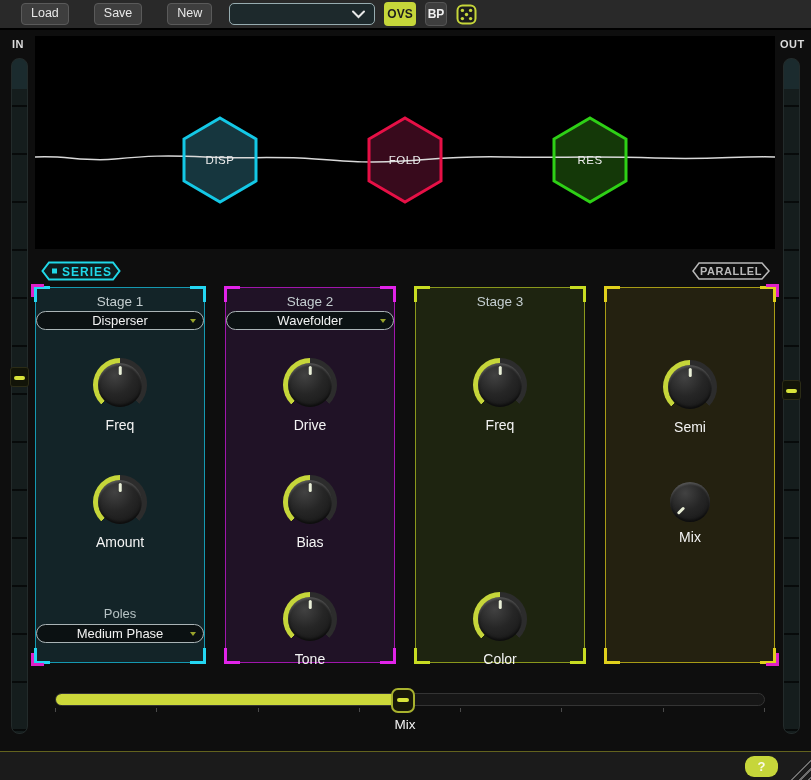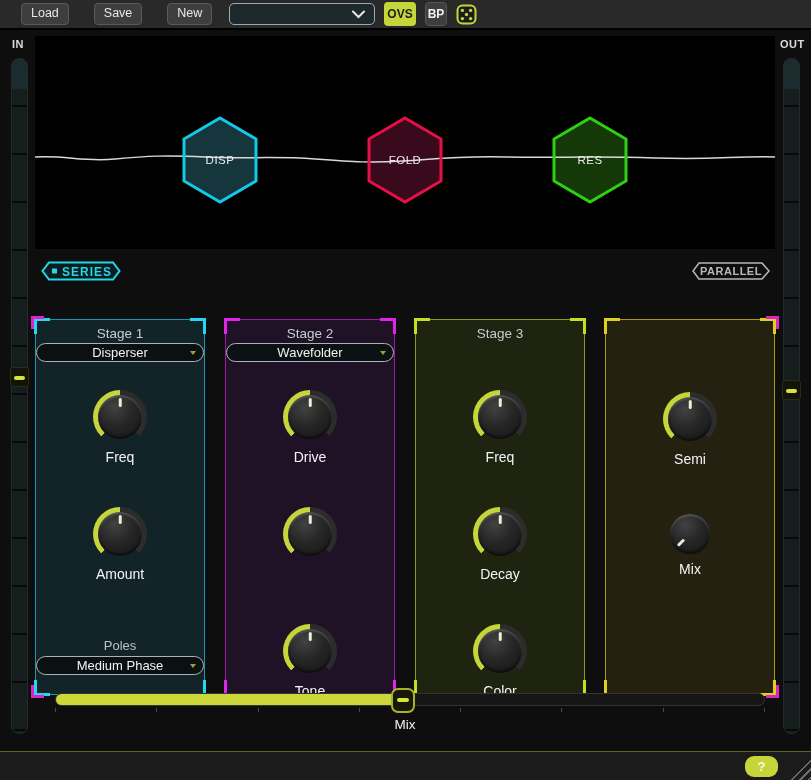"Stage 1" #panels { margin-top: 32px -> none }
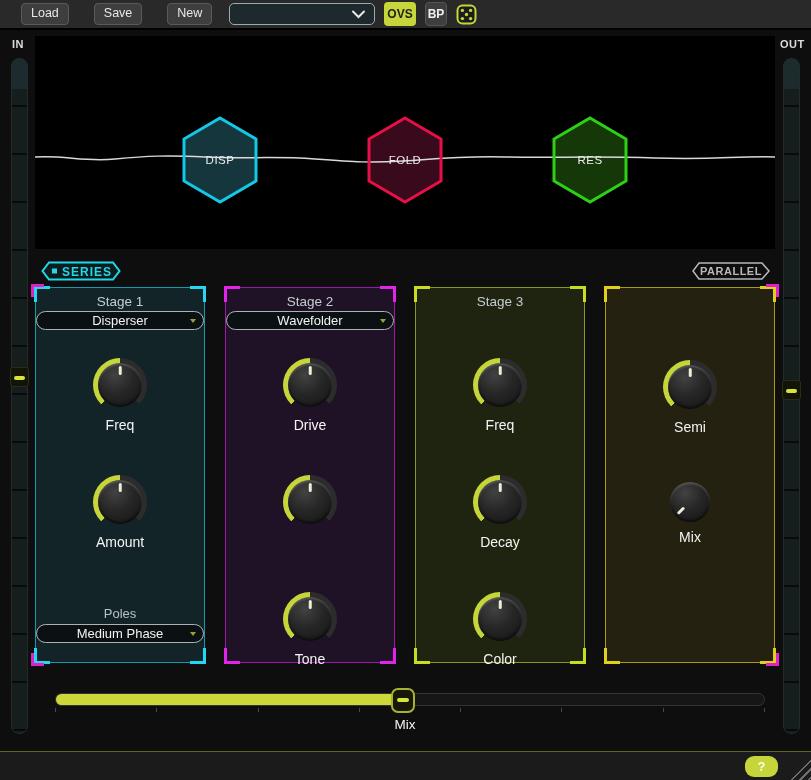"Bias" div.knob-label { html: none -> <div>Bias</div> }
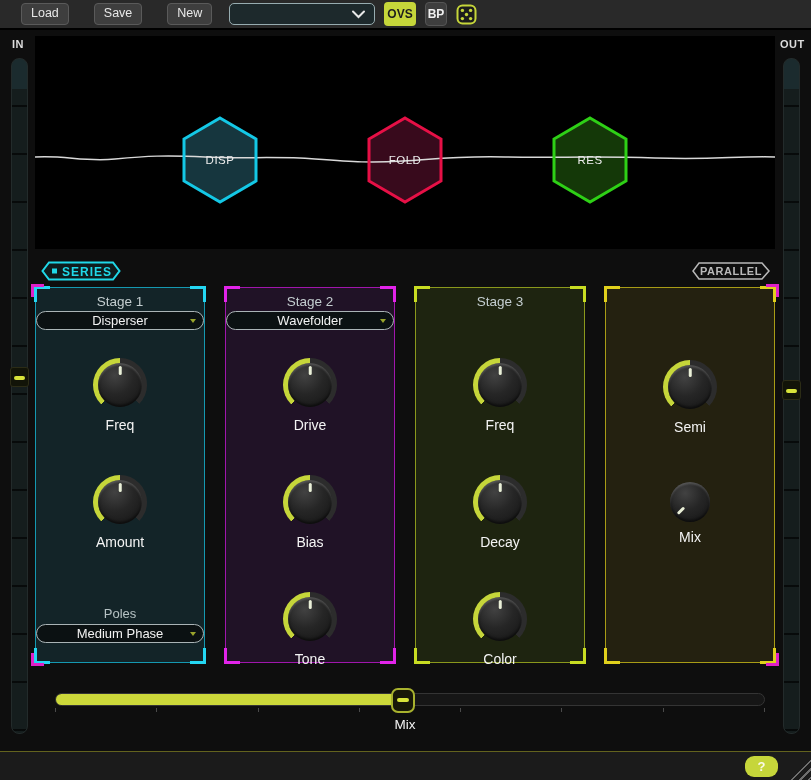"Decay" div.knob-group { html: <div> <div> <div></div> <div> <div></div> </div> </div> <div>Decay</div> </div> -> none }
